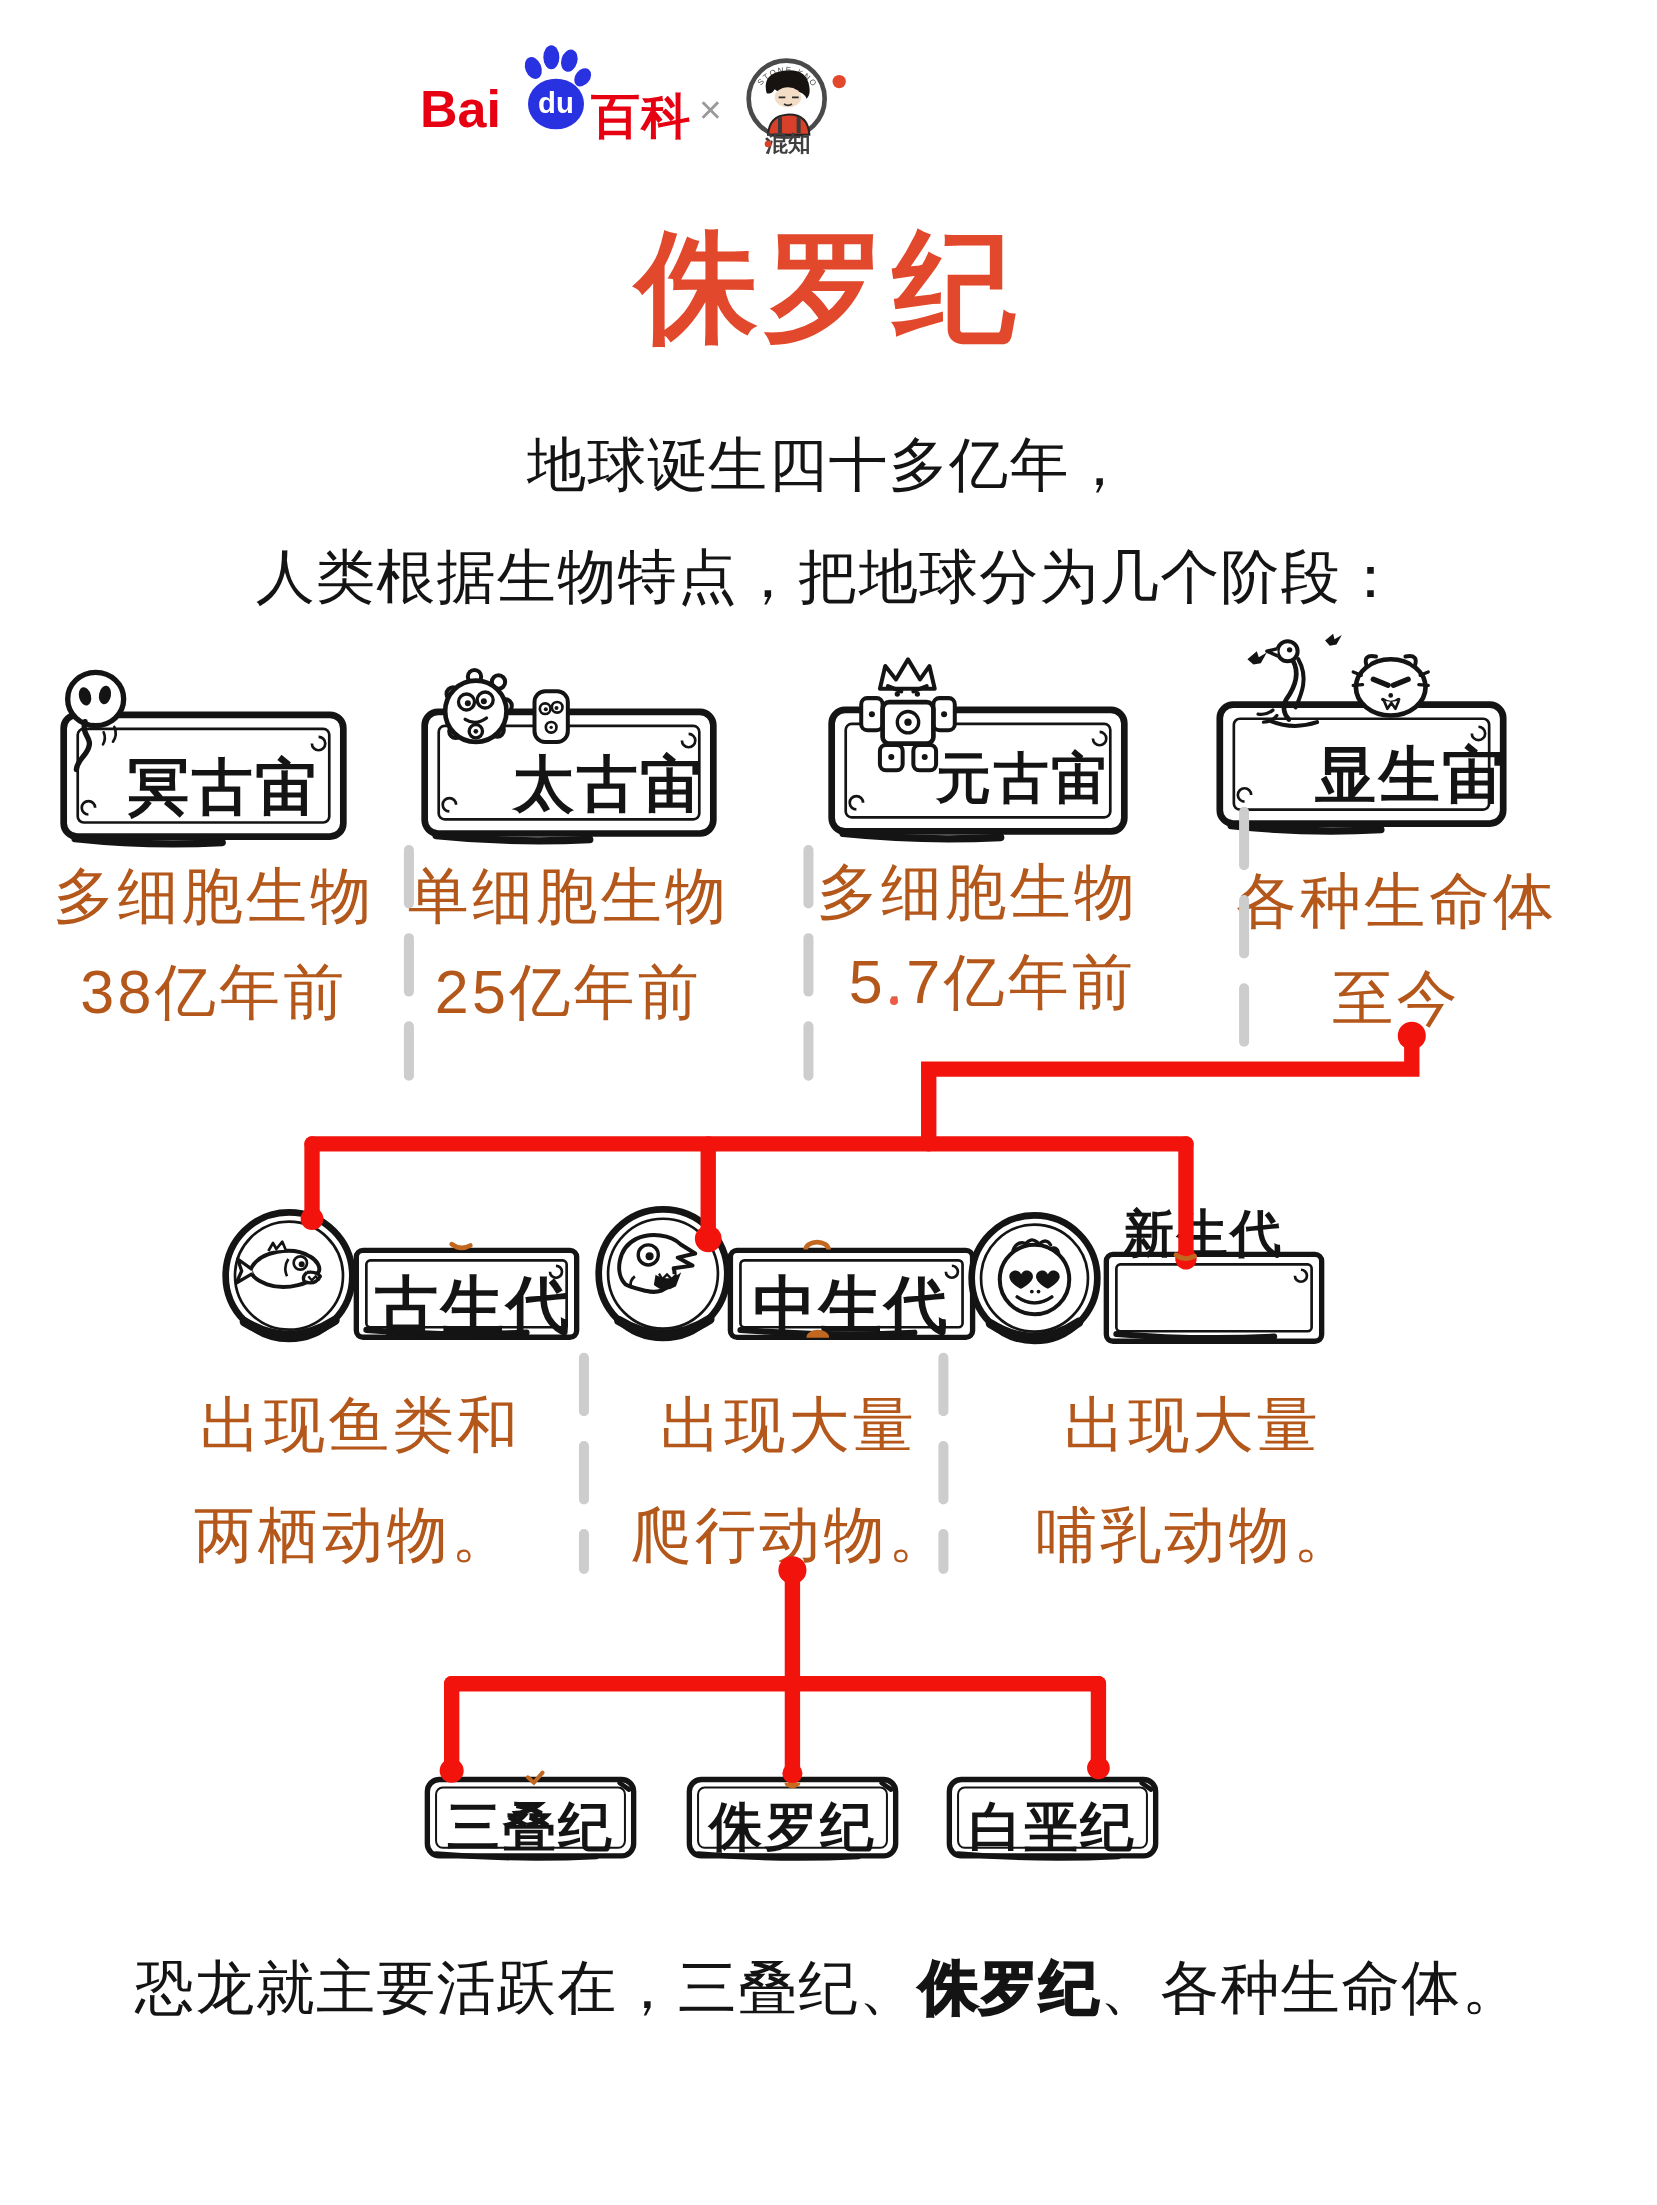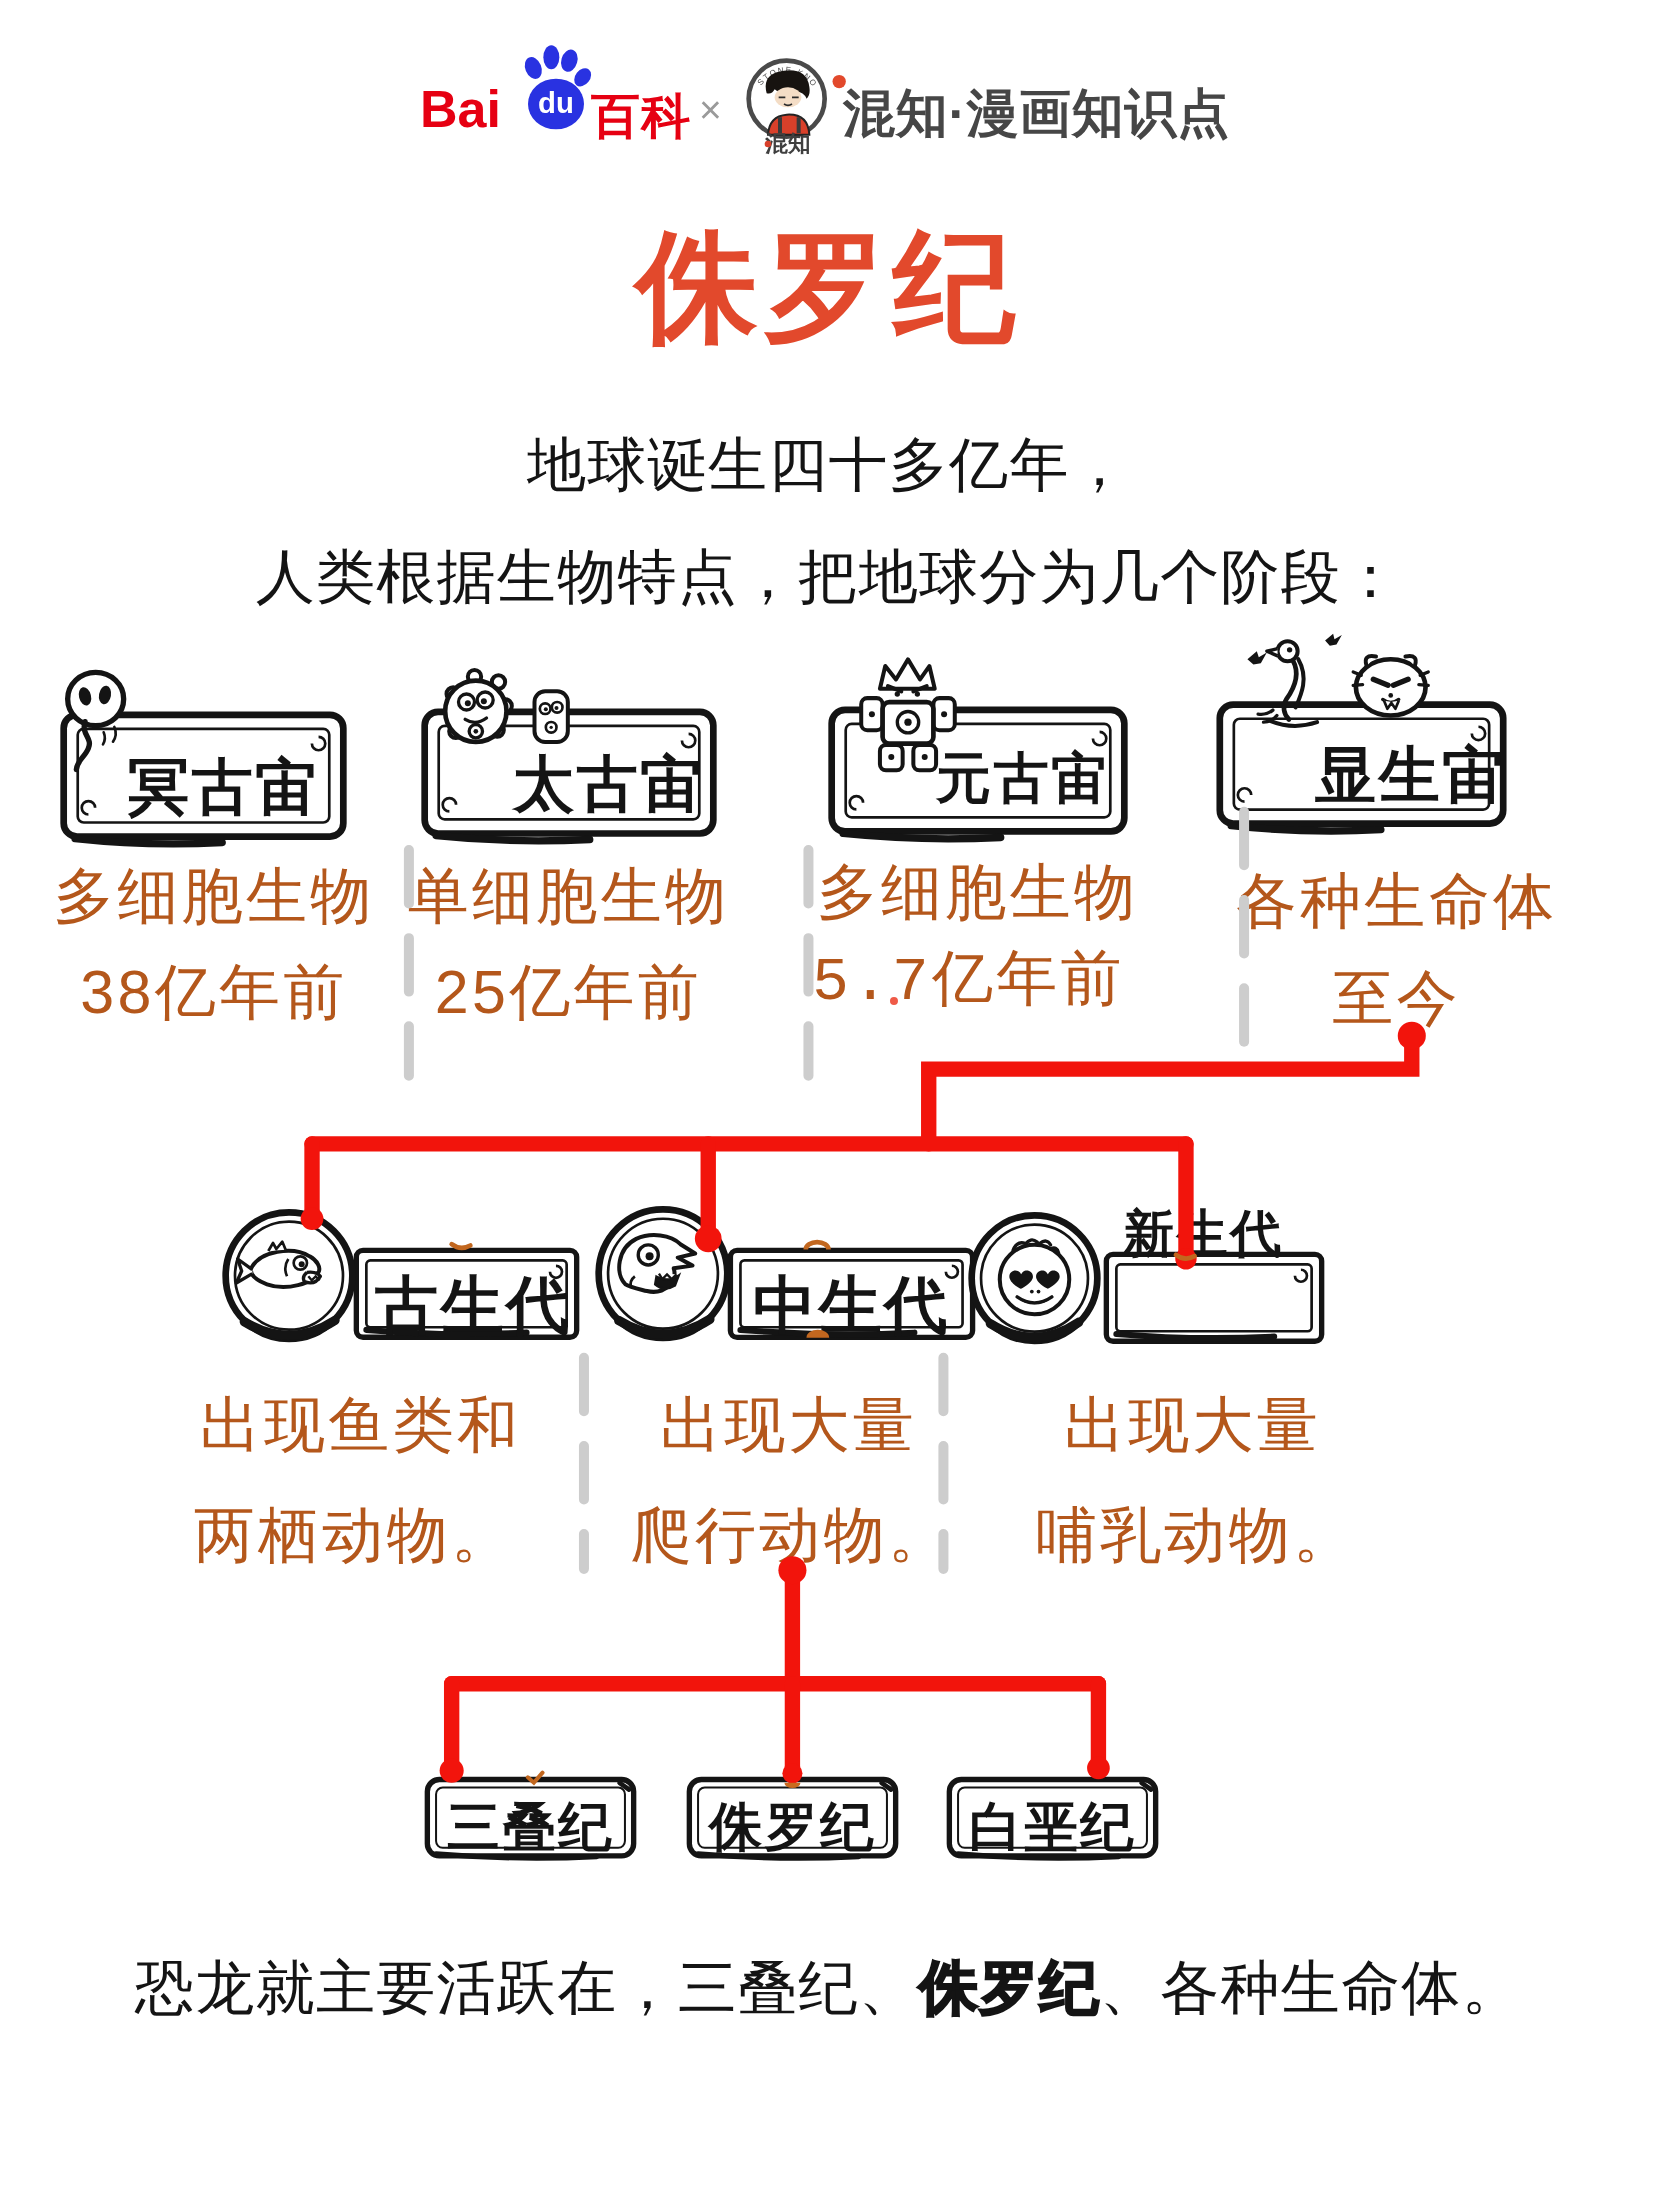"混知·漫画知识点" span.abs { html: <span>混知·漫画知识点</span> -> none }
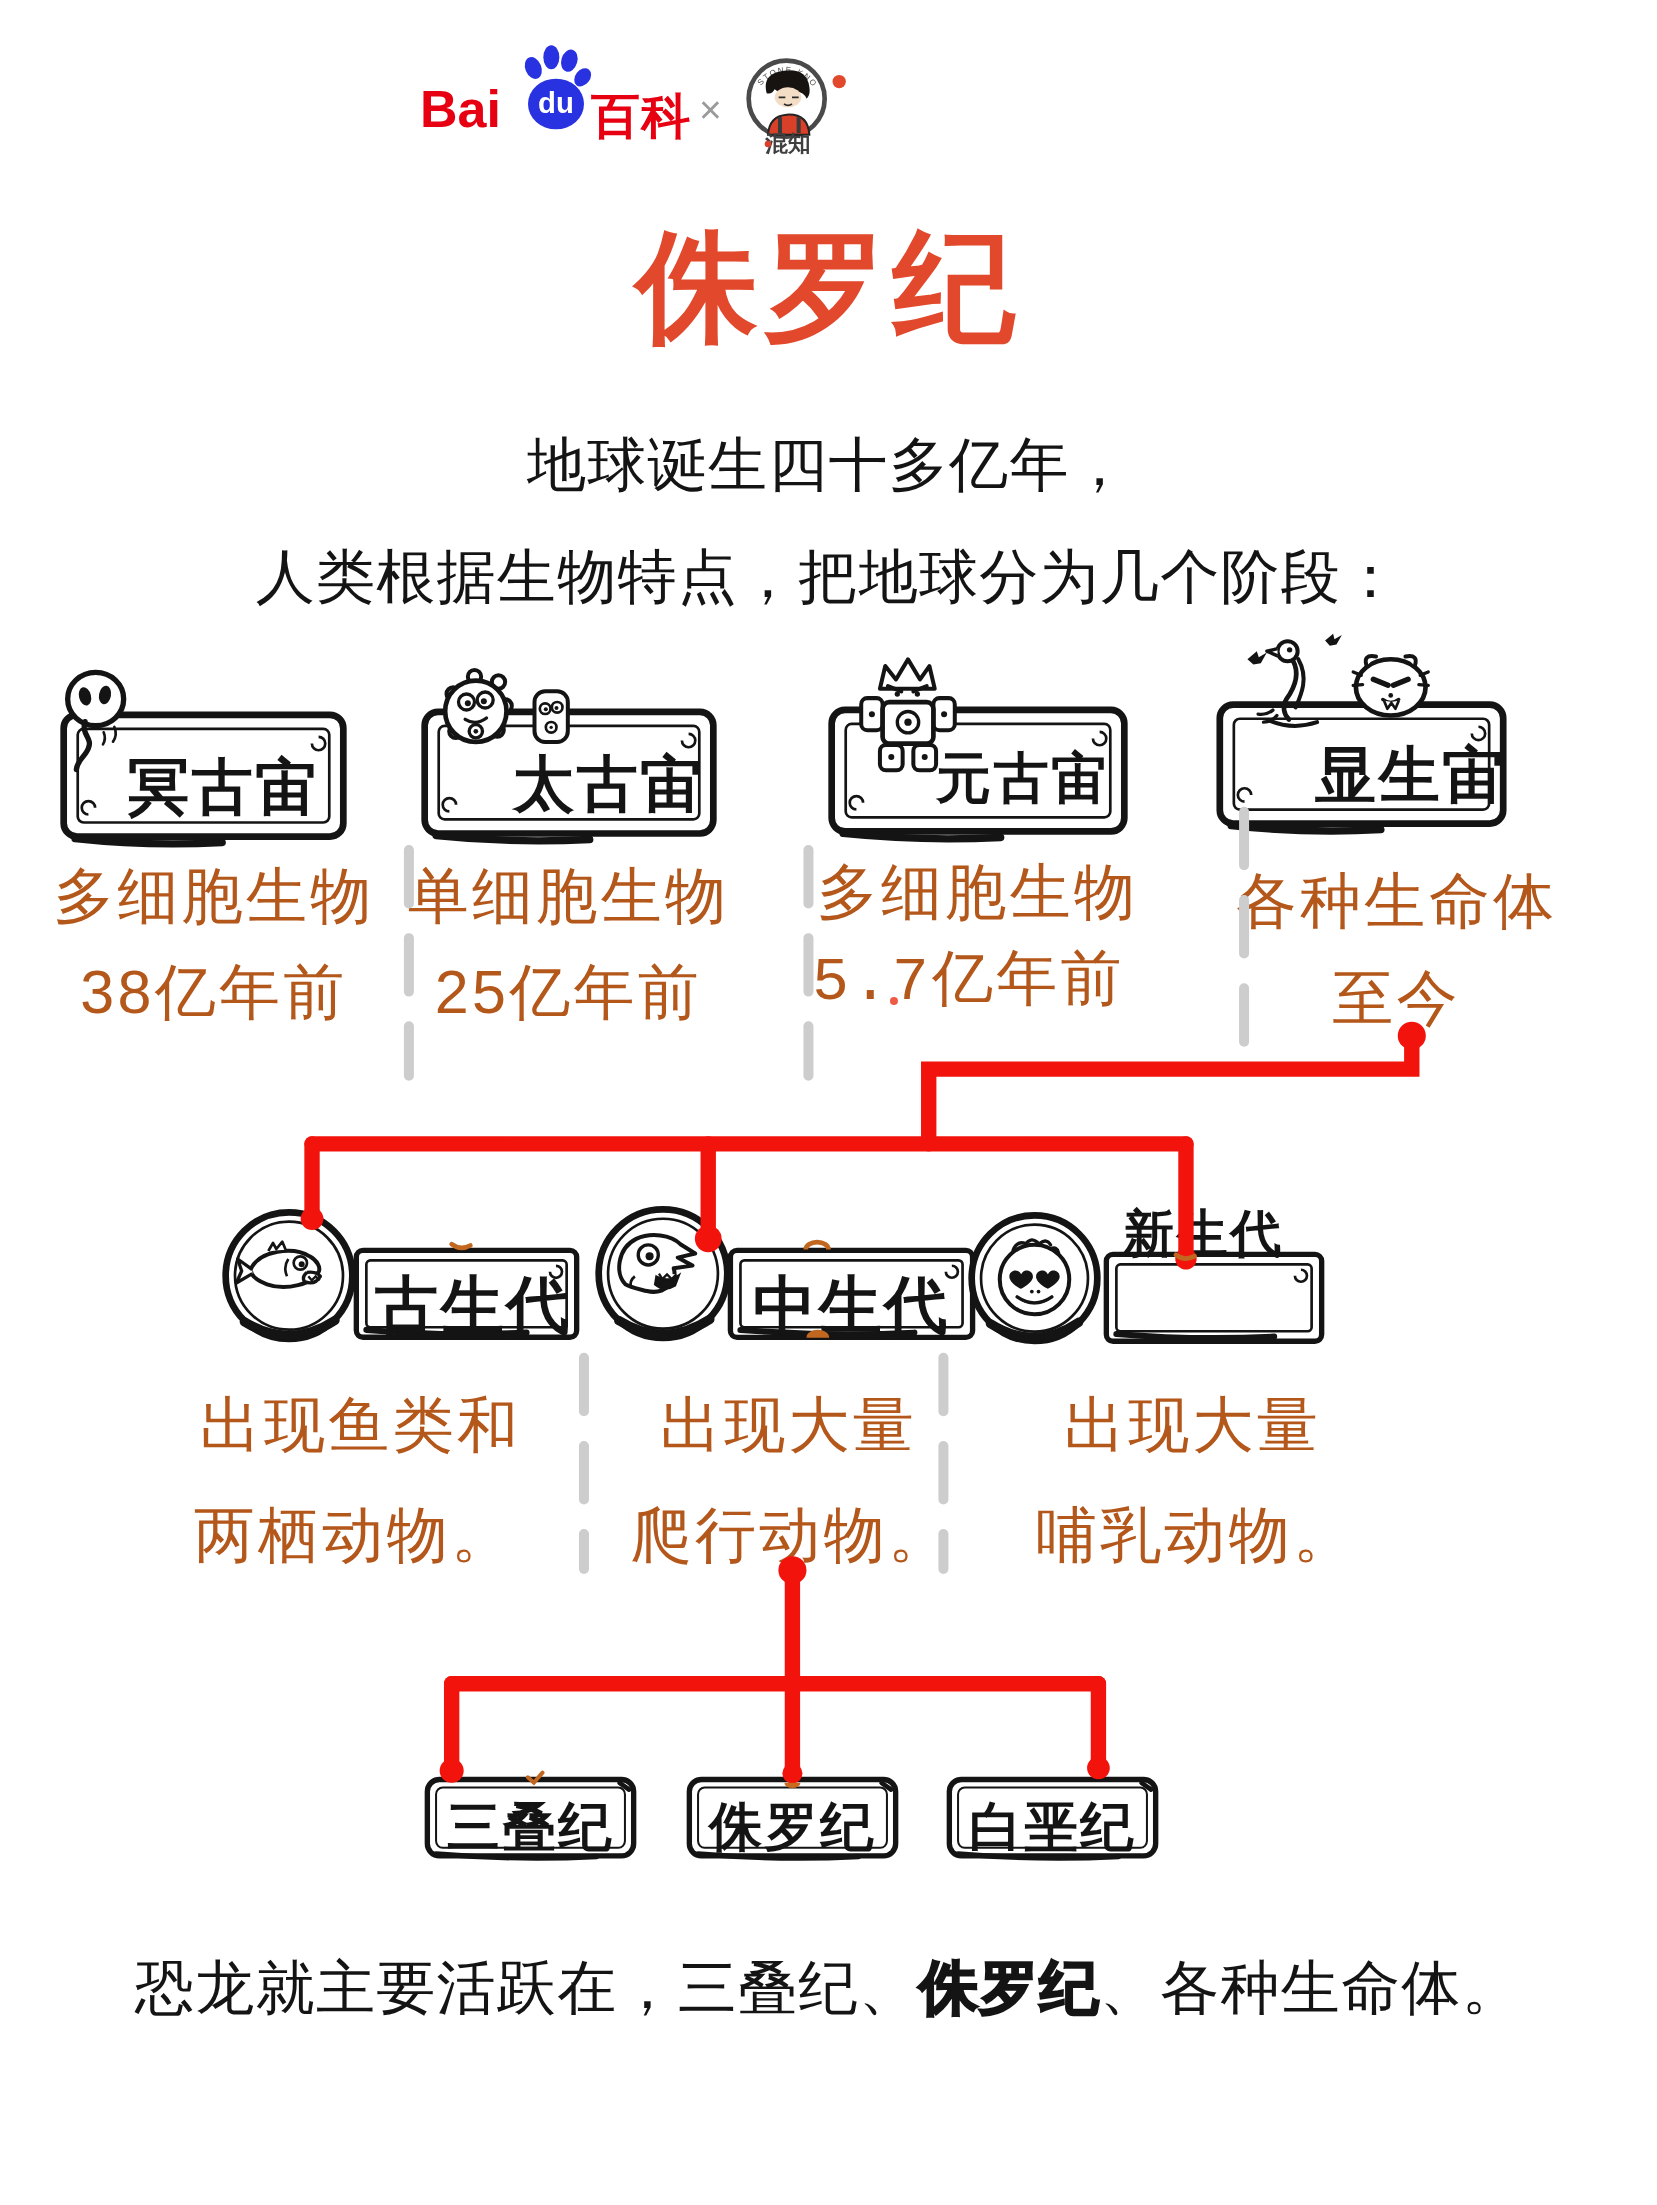"5.7亿年前" div.abs { font-family: Liberation Mono, monospace -> none; left: 768px -> 792px }
